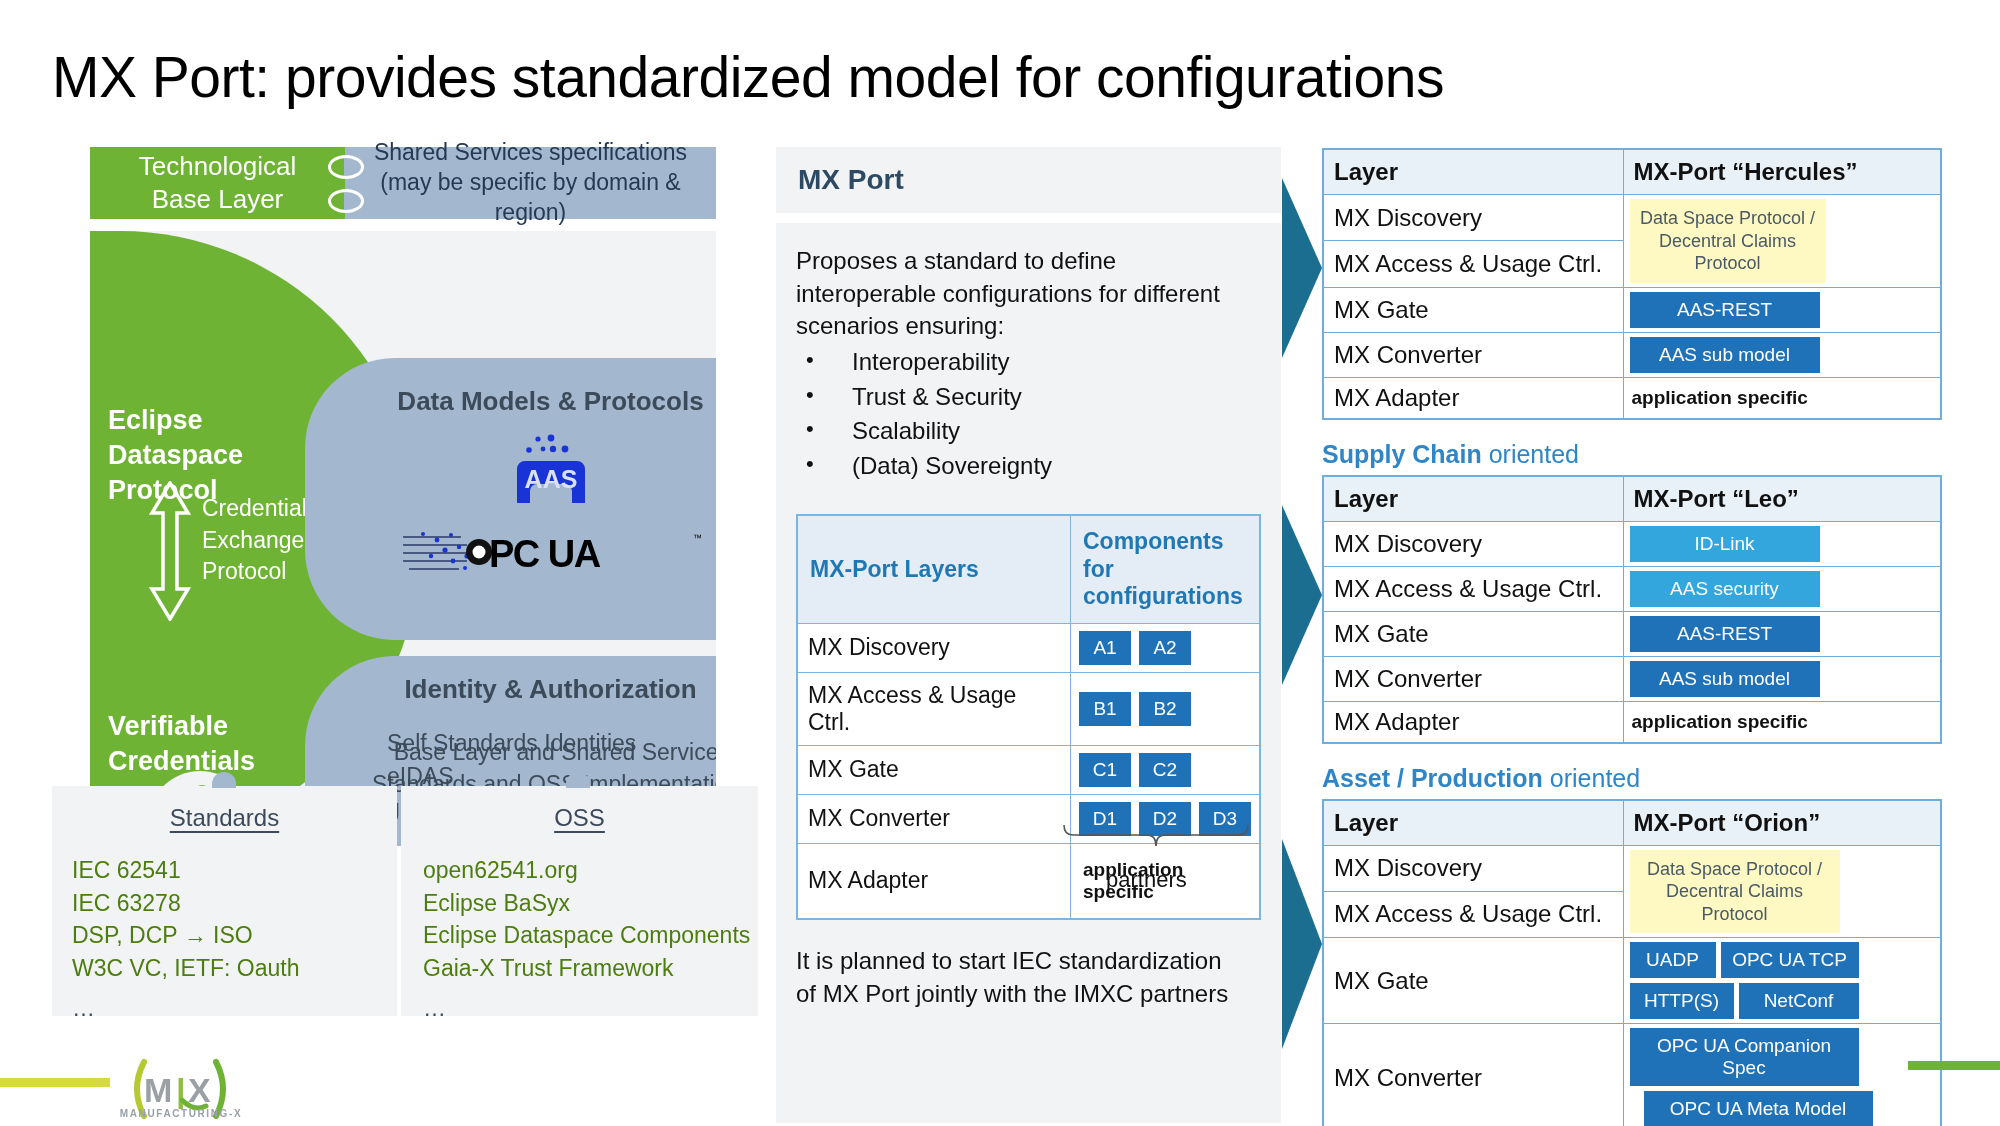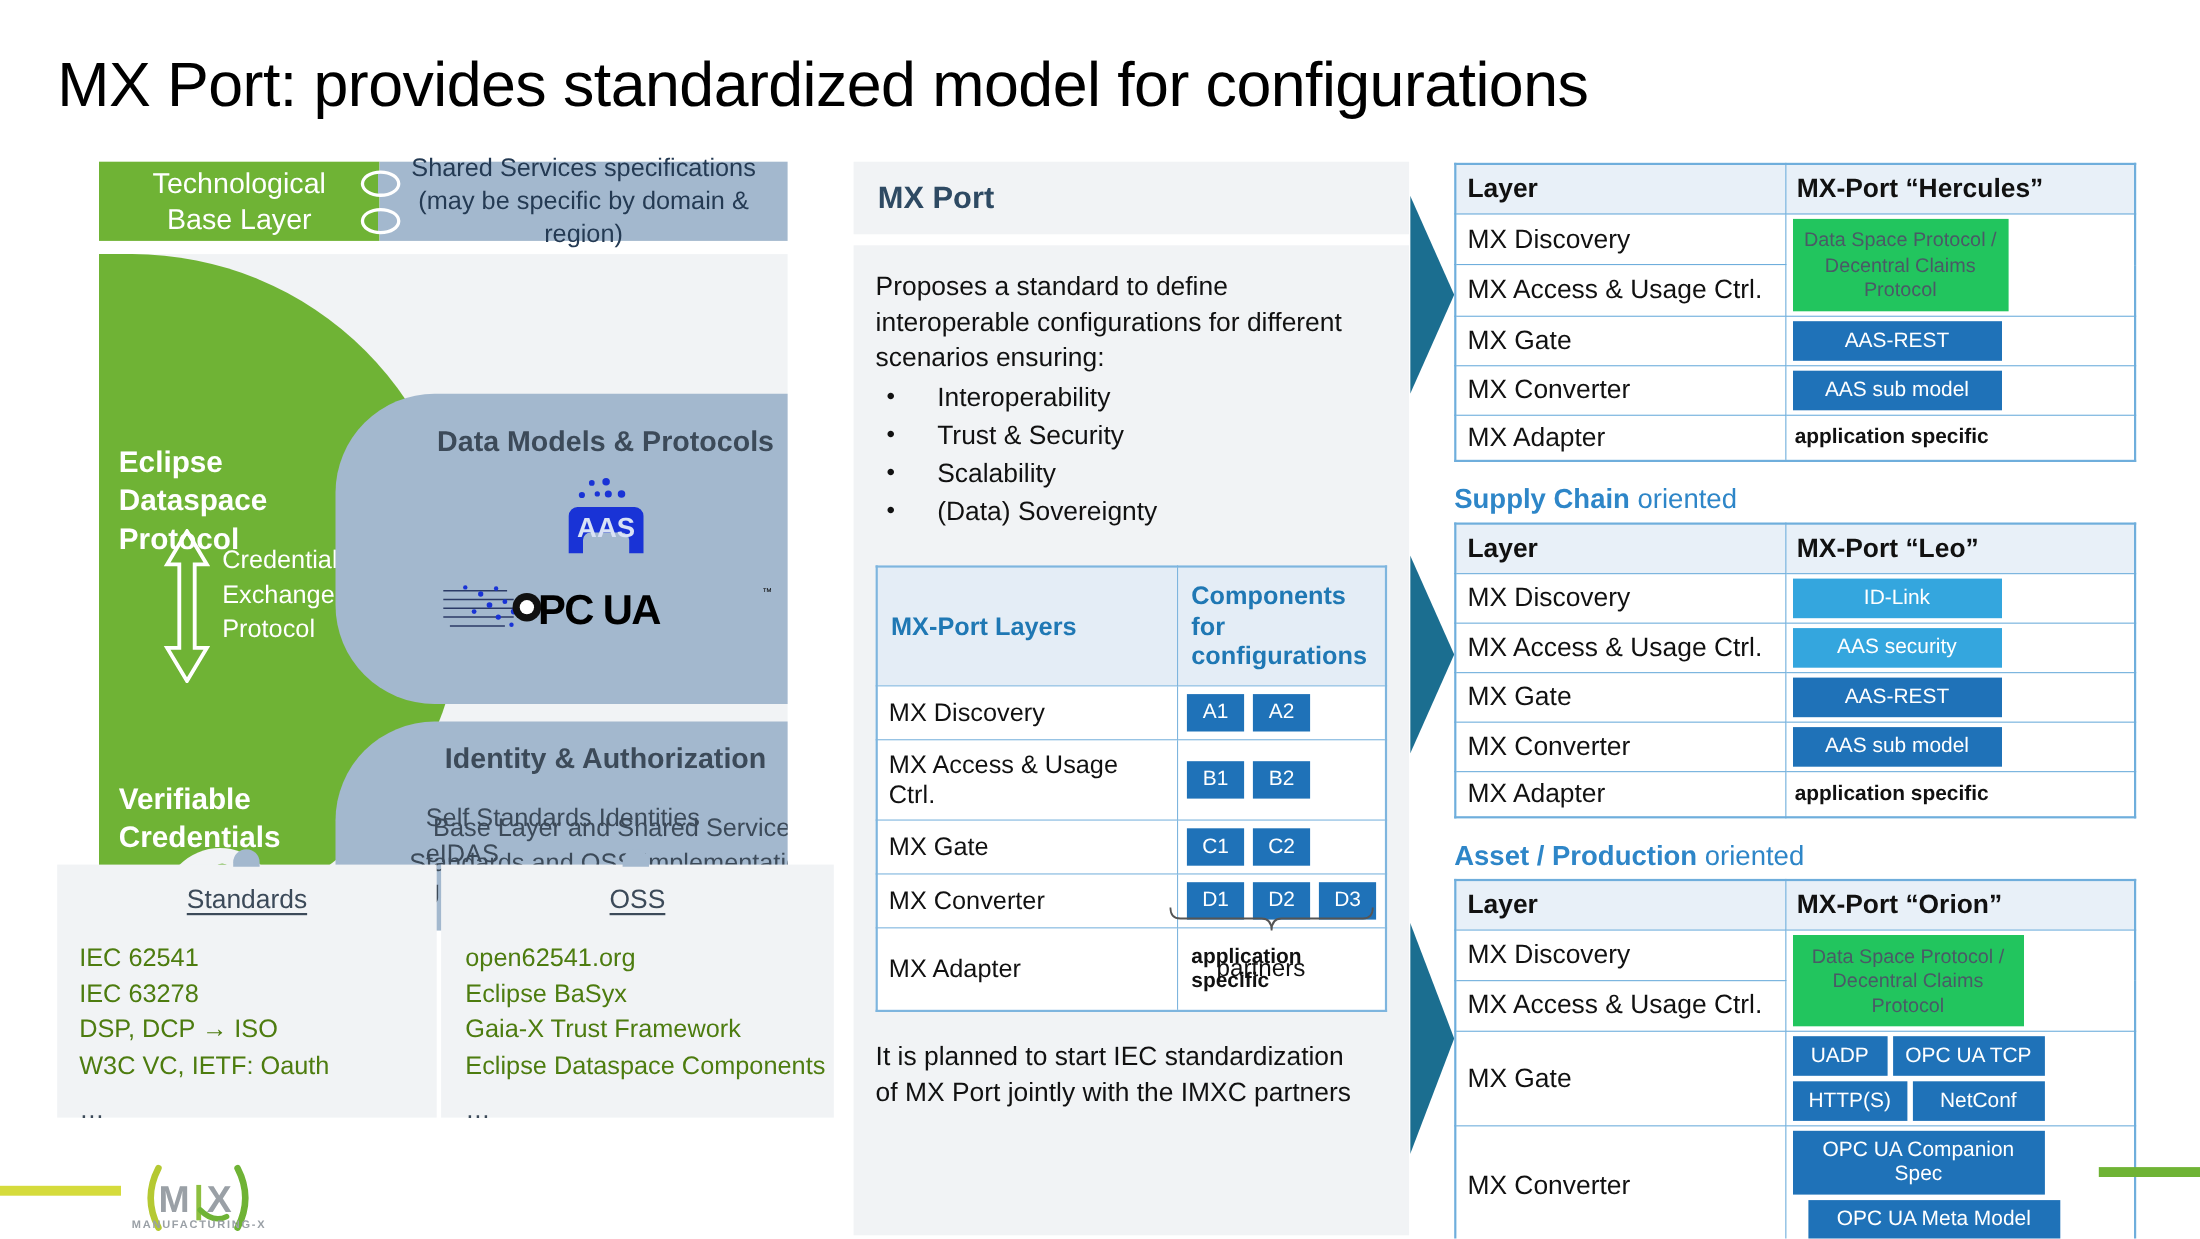"Data Space Protocol / Decentral" .pill.pale { background: #22c55e -> #fef9c3 }
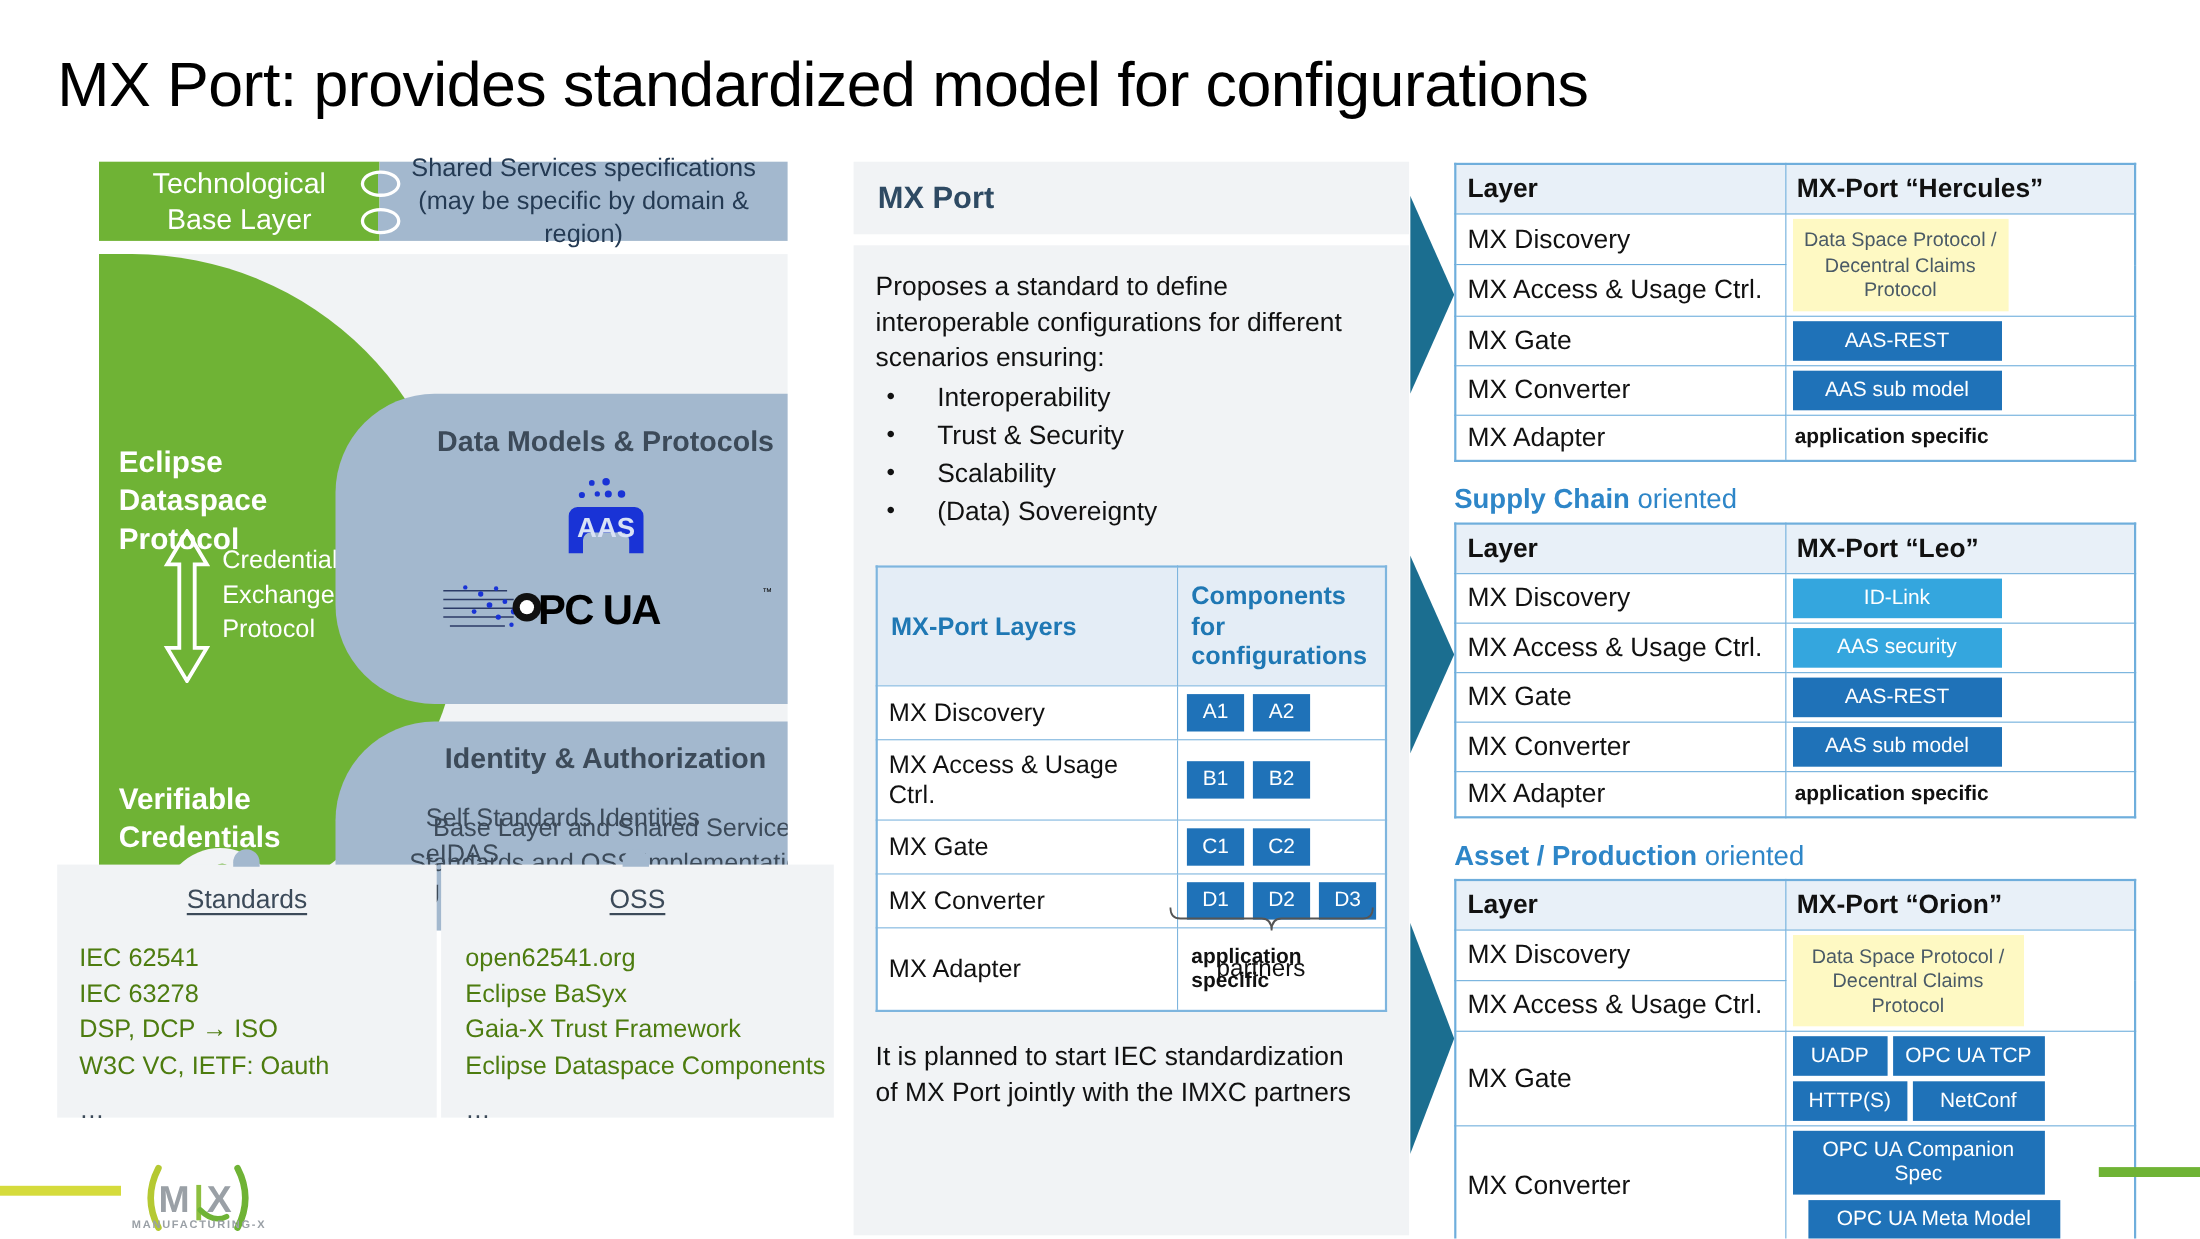"Gaia-X Trust Framework" div { order: before "Eclipse Dataspace Components" -> after "Eclipse Dataspace Components" }
